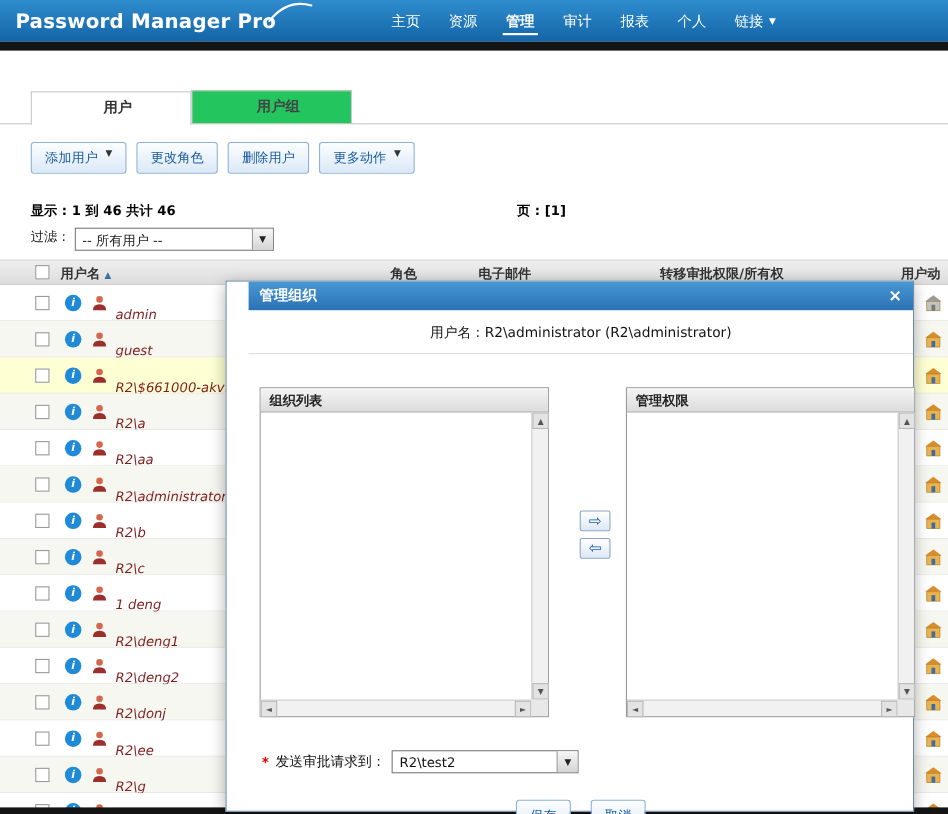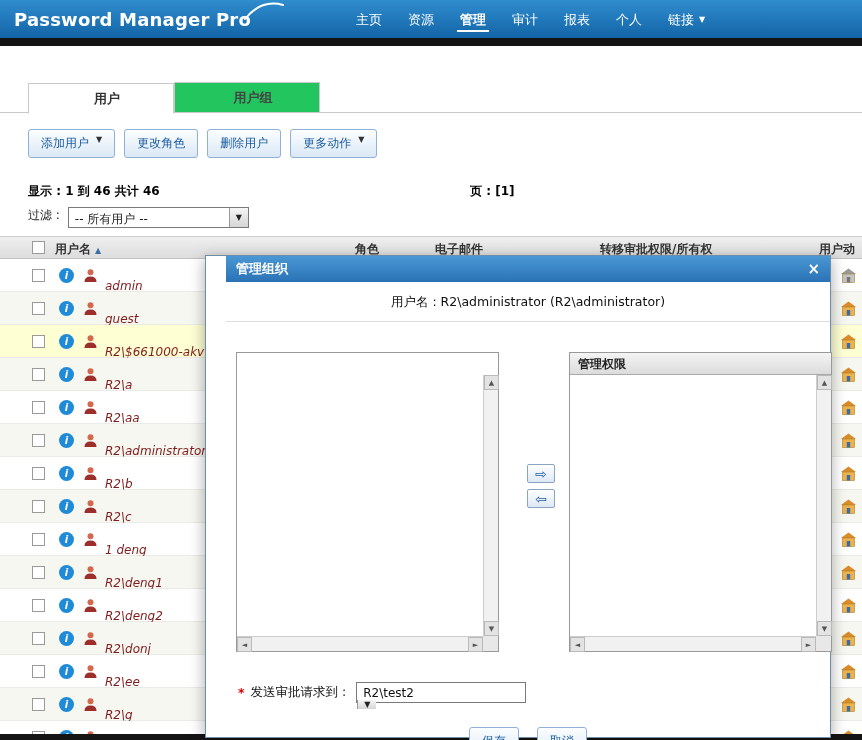"组织列表" div.panel-header { html: none -> <div>组织列表</div> }
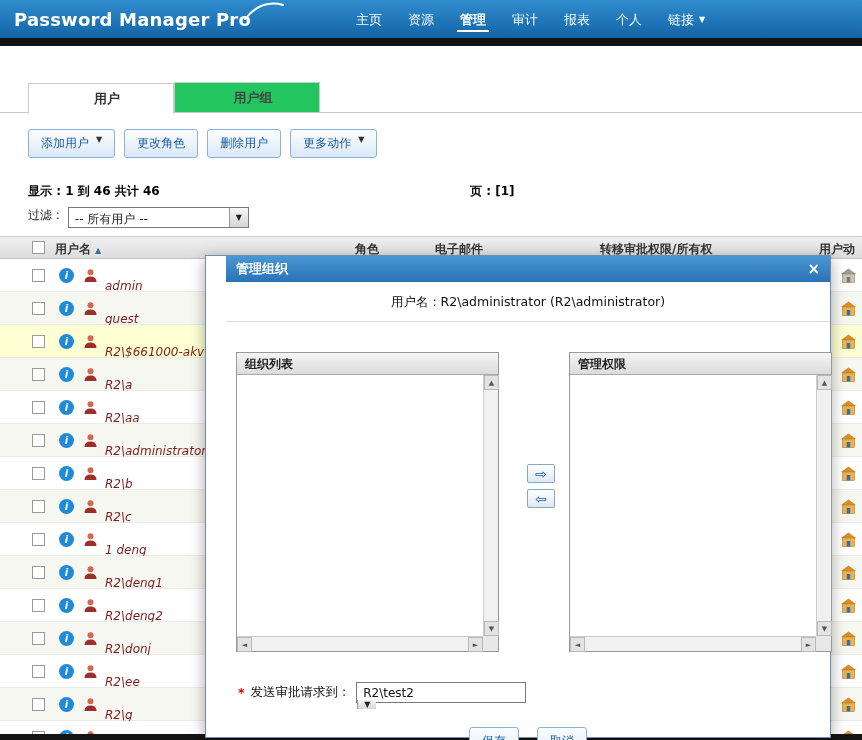"R2\test2" .send-select { flex-direction: column -> none }
